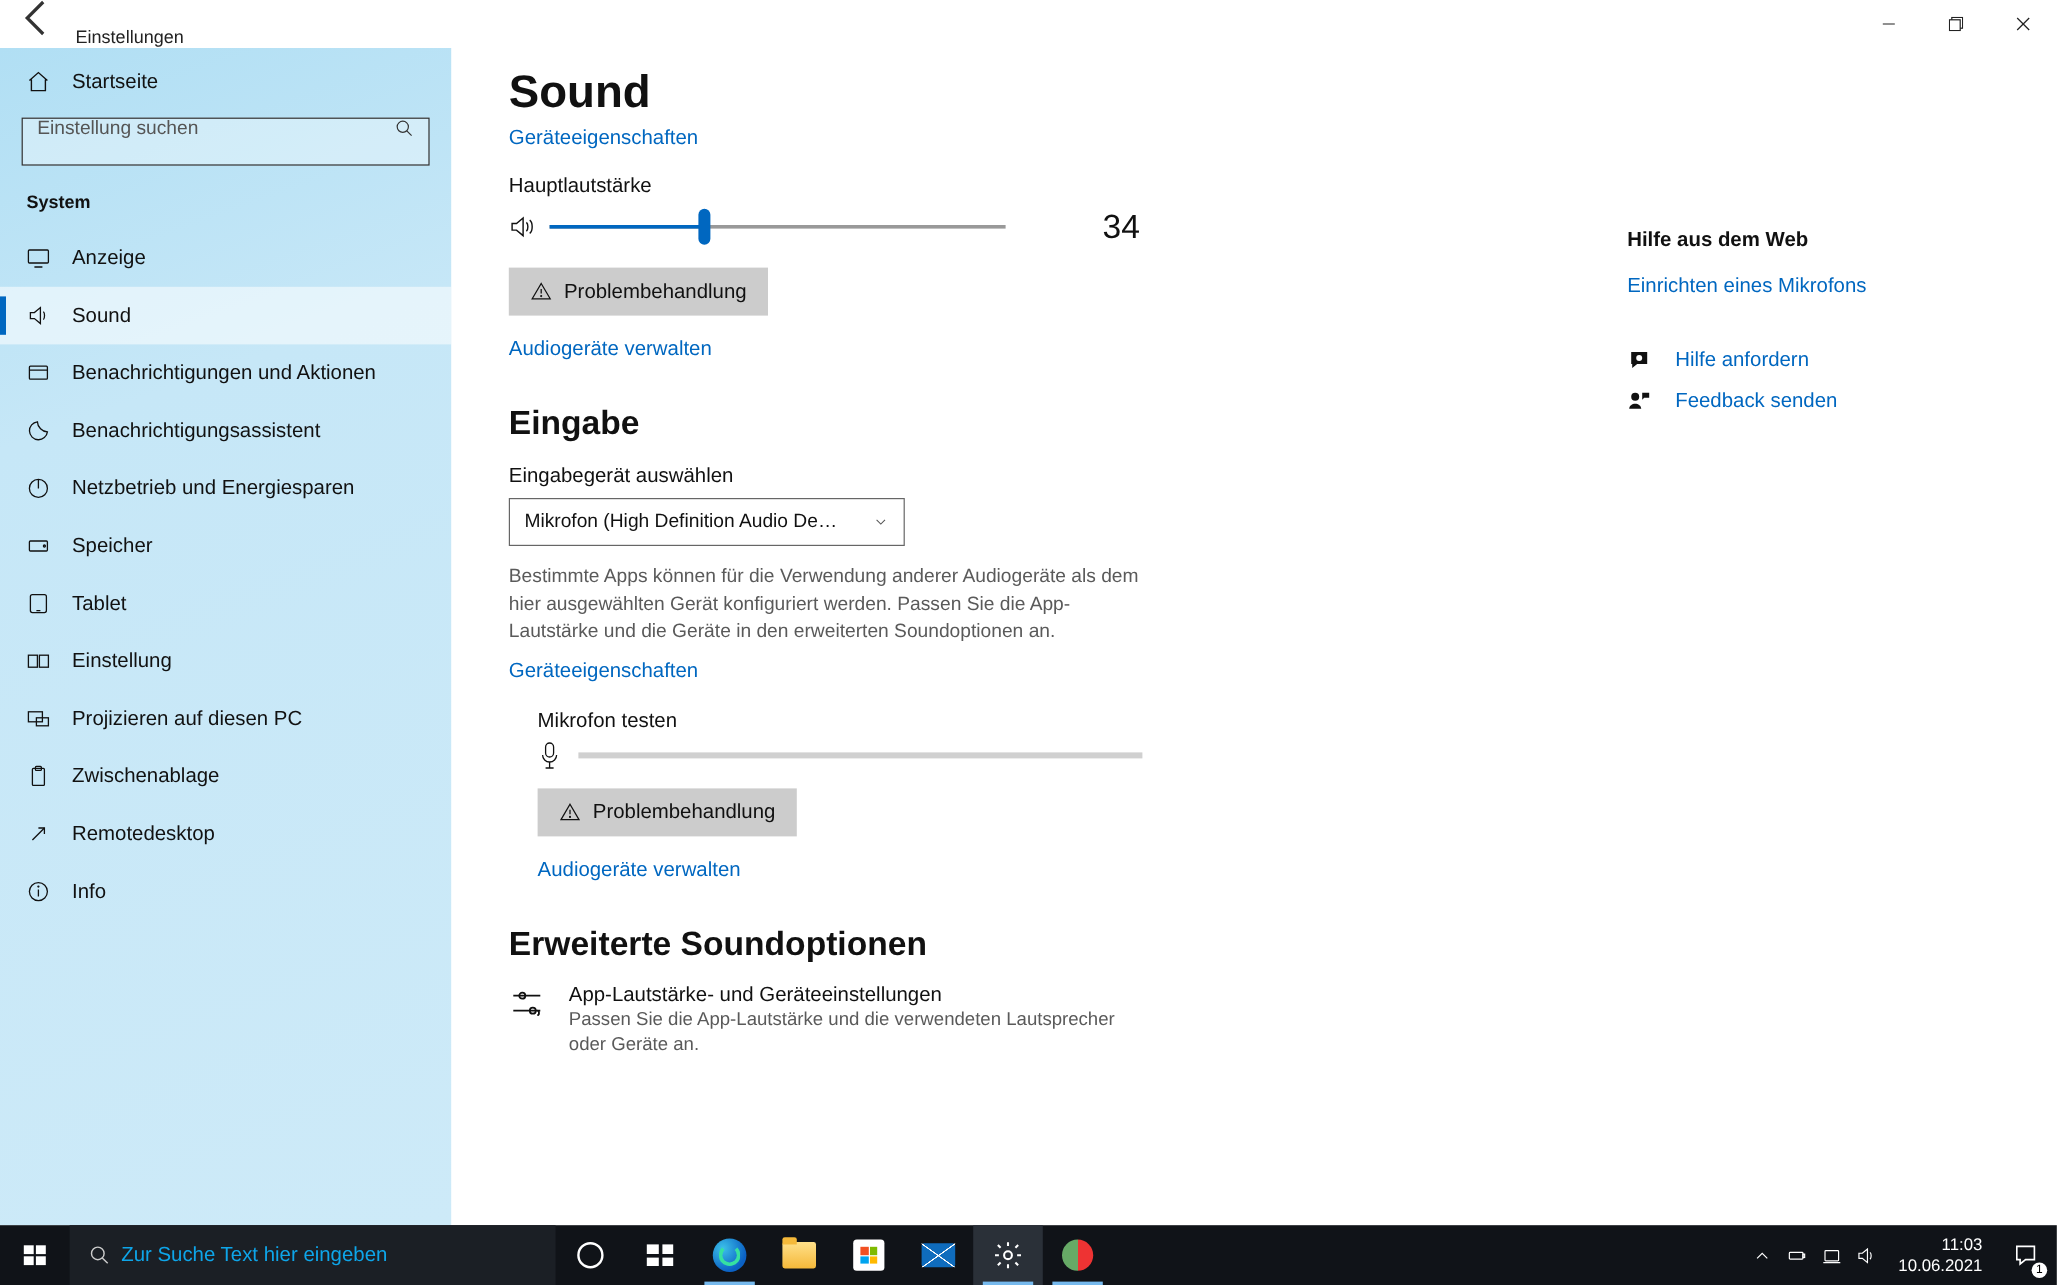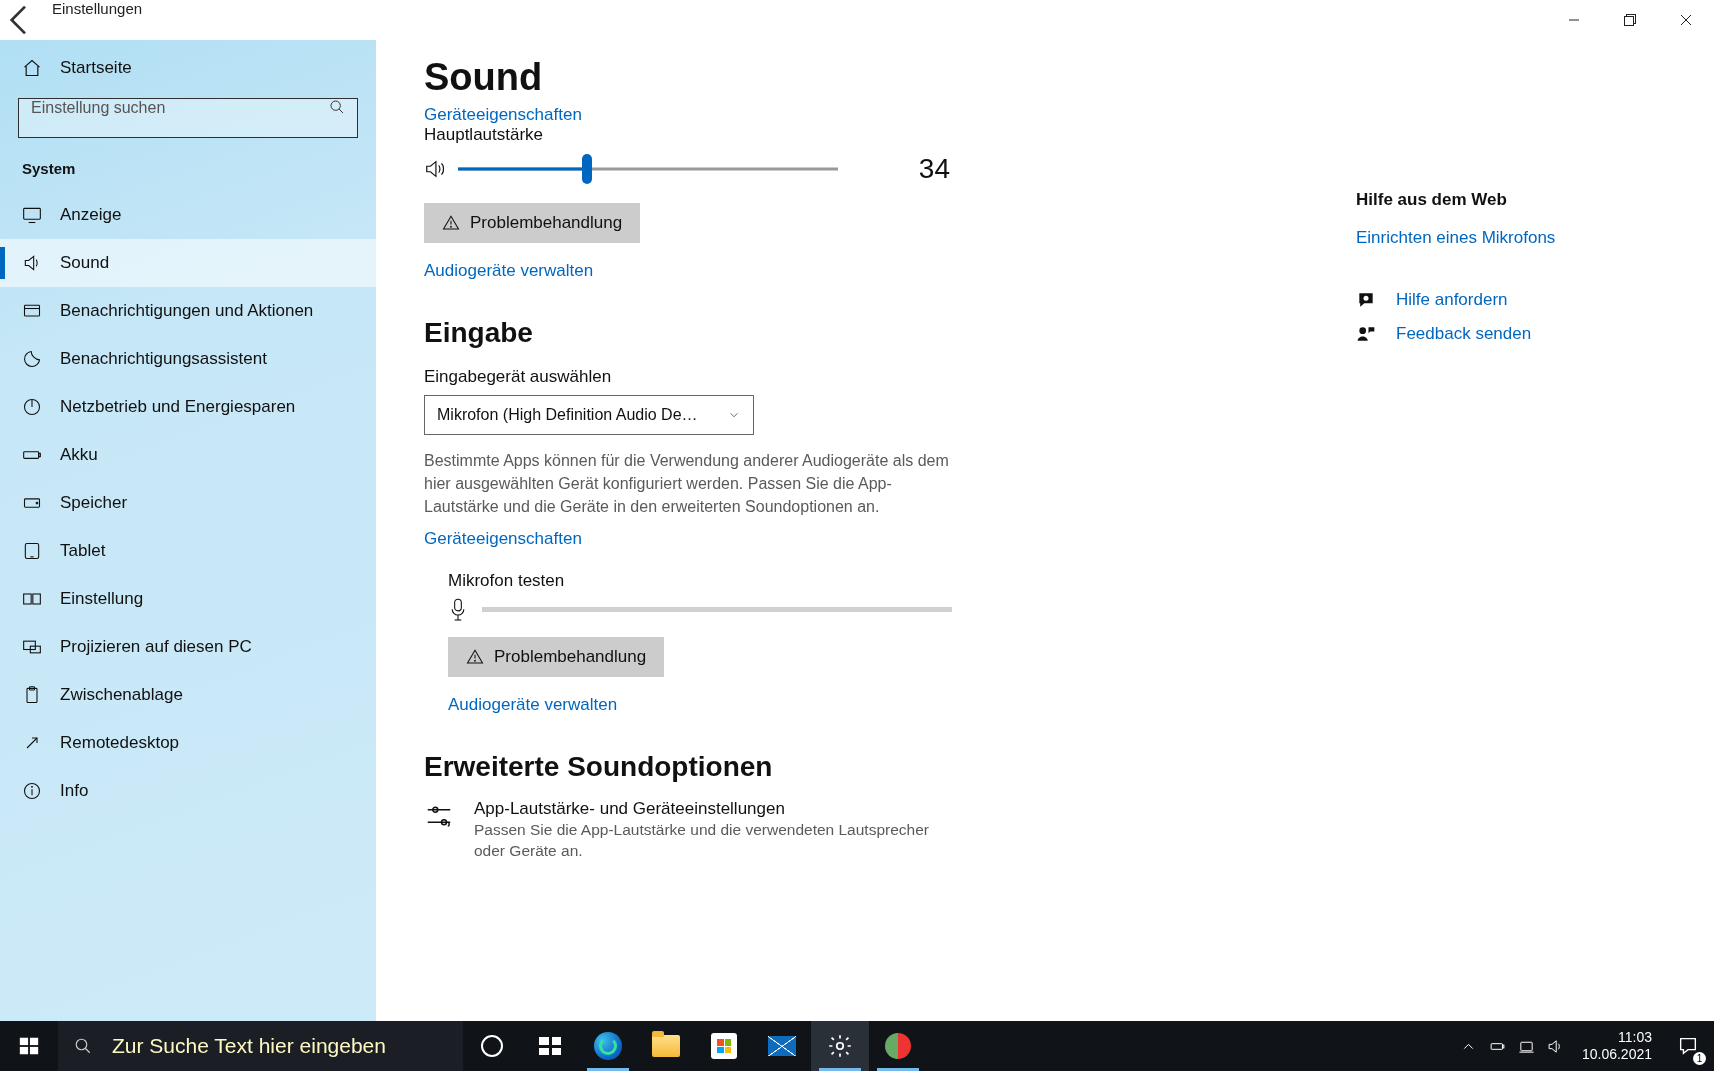"Einstellungen" .titlebar { align-items: flex-start -> flex-end; padding-left: none -> 11px }
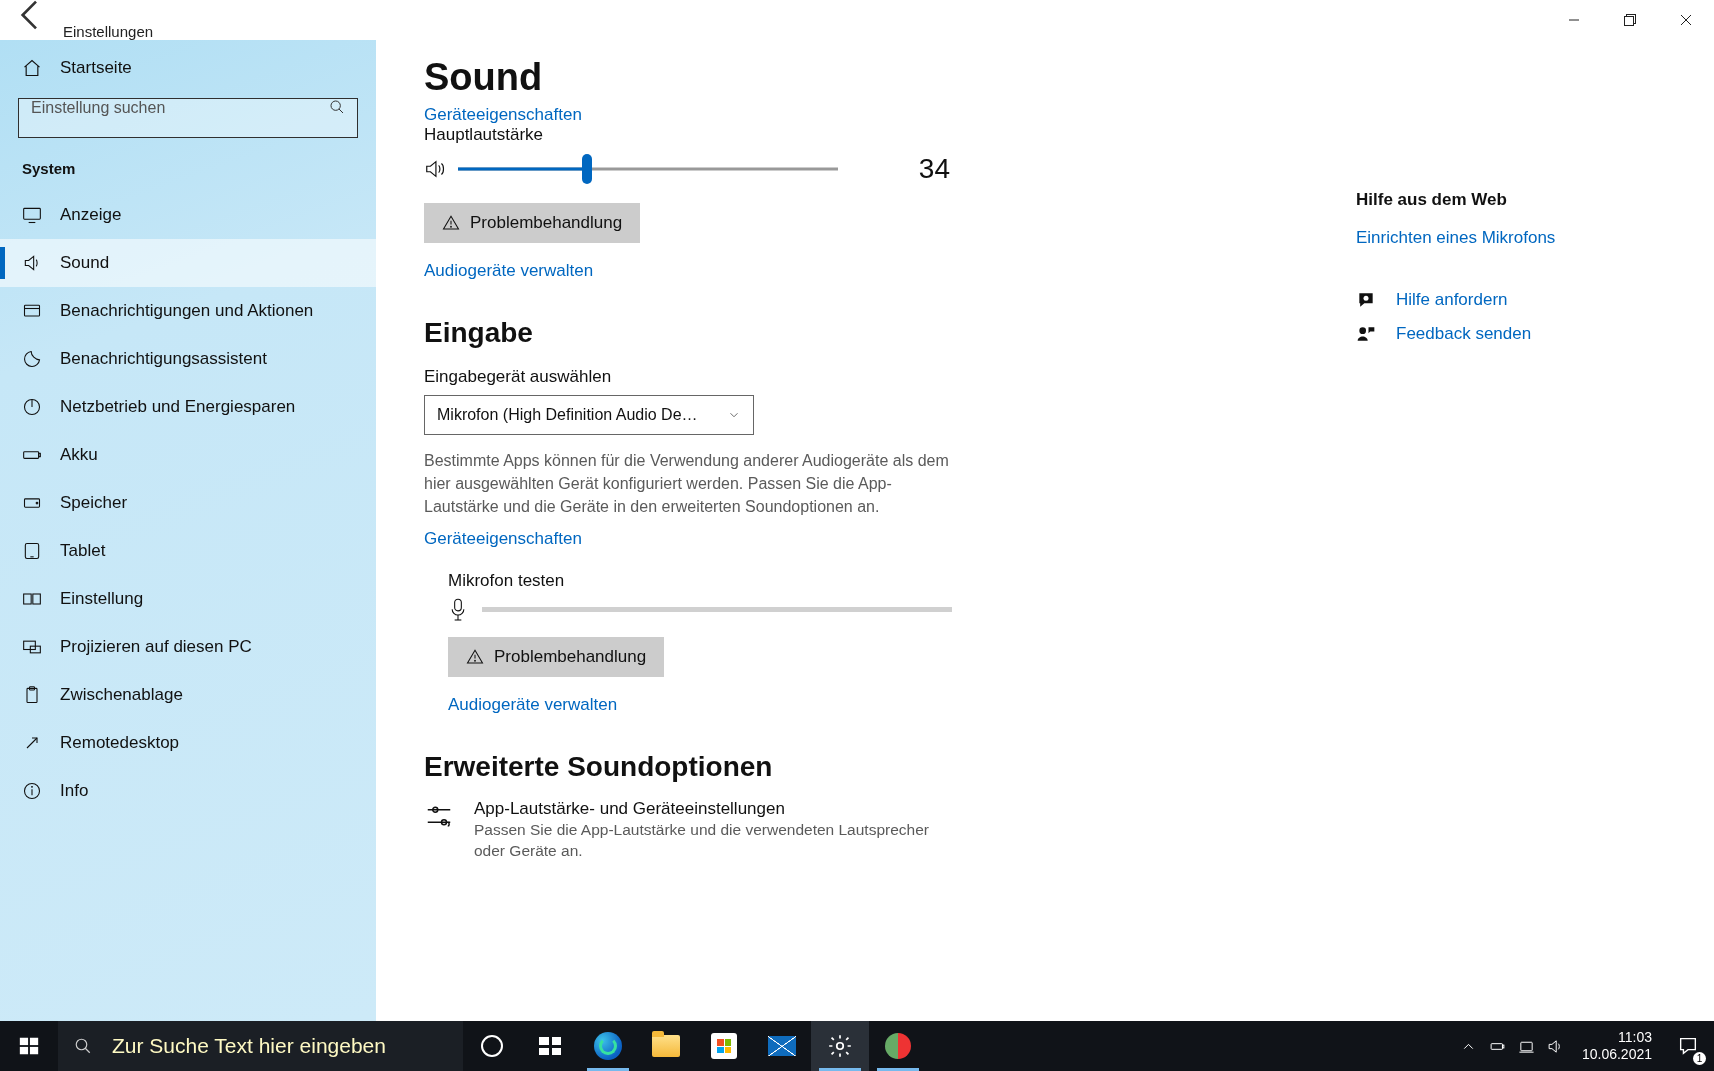"Hauptlautstärke" .section { margin-top: none -> 20px }
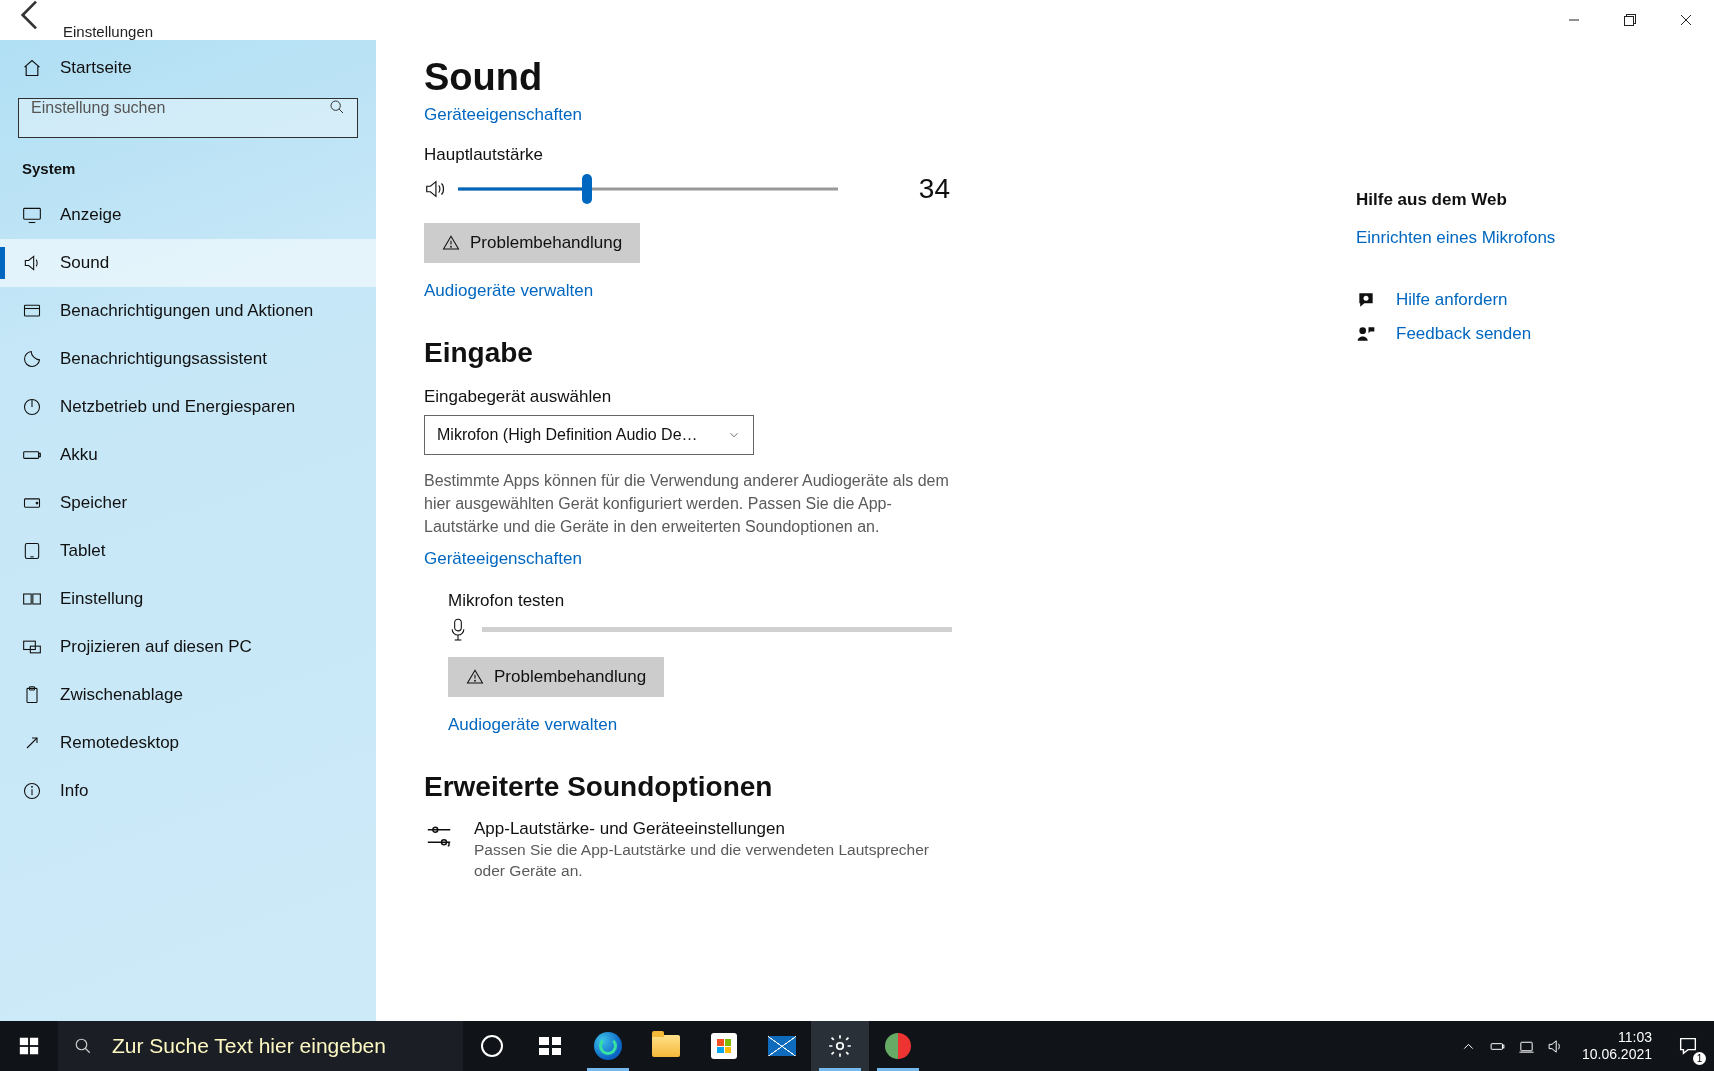"Akku" div.nav-item { html: <div> <svg> <rect></rect> <rect></rect> </svg> <span>Akku</span> </div> -> none }
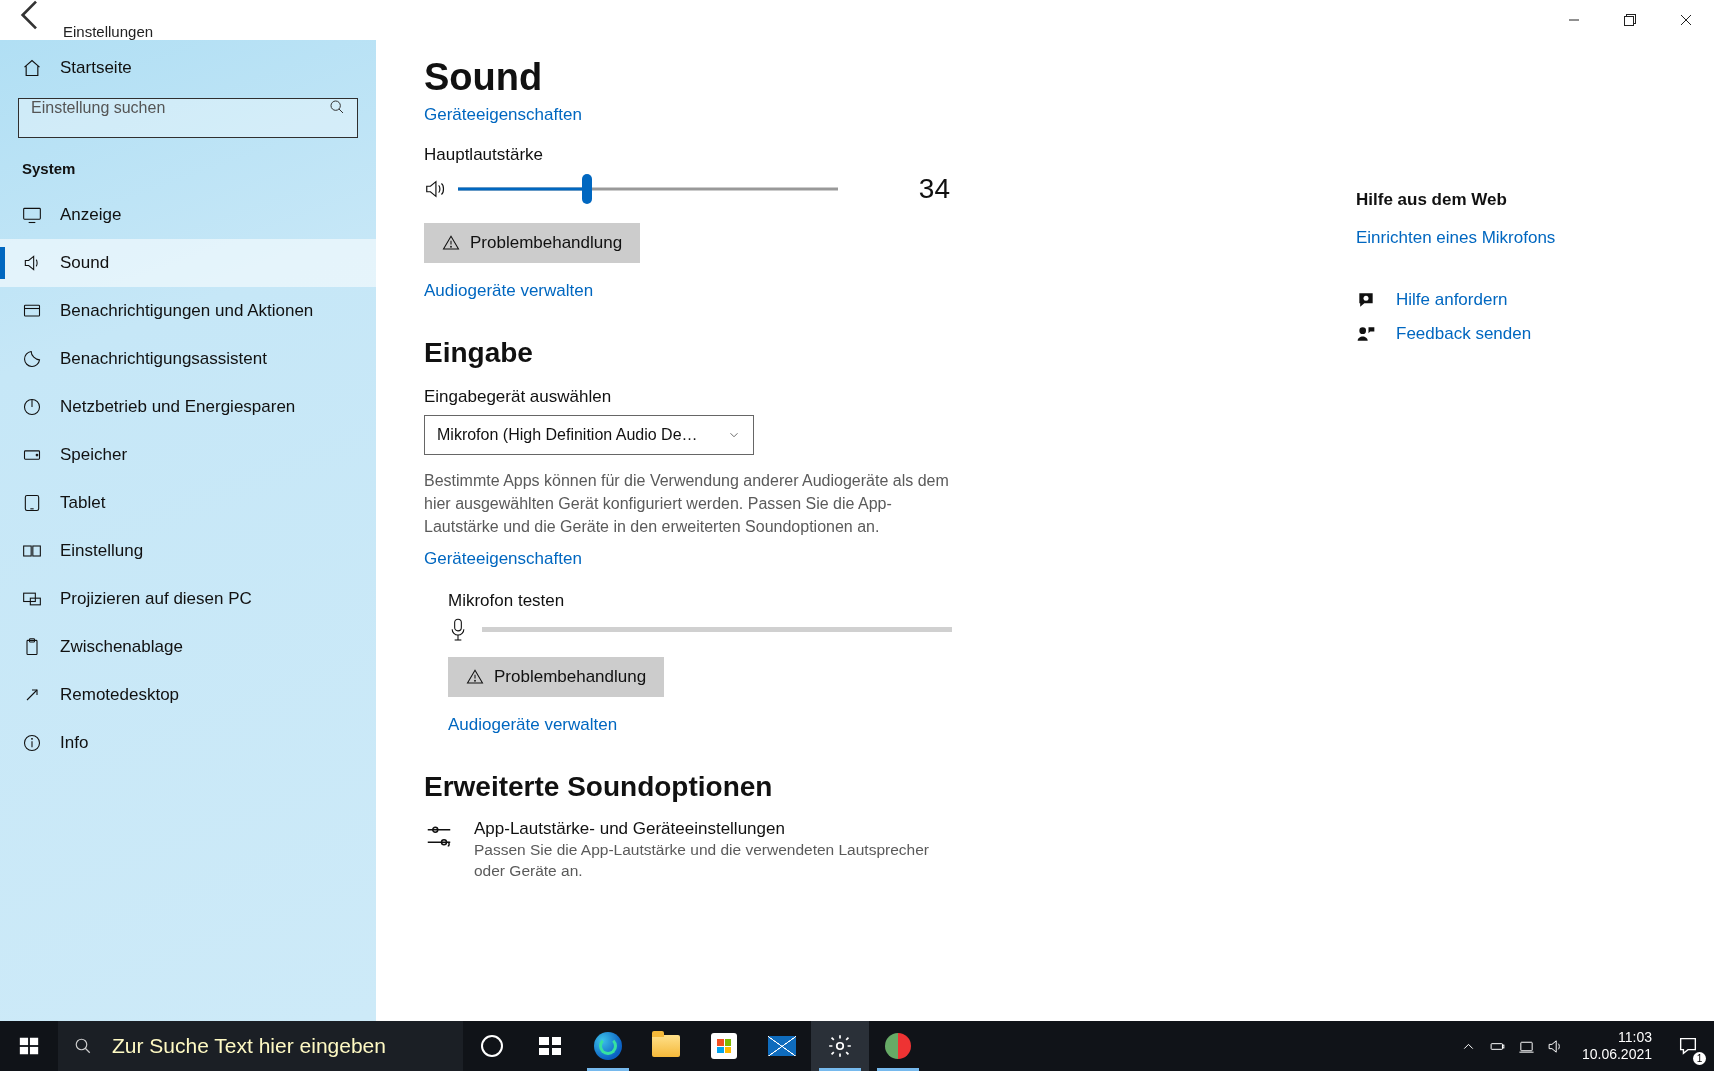"Zur Suche Text hier eingeben" .taskbar .tsearch { color: #fef9c3 -> #0ea5e9; font-size: 21px -> 17px; gap: 20px -> 9px }
